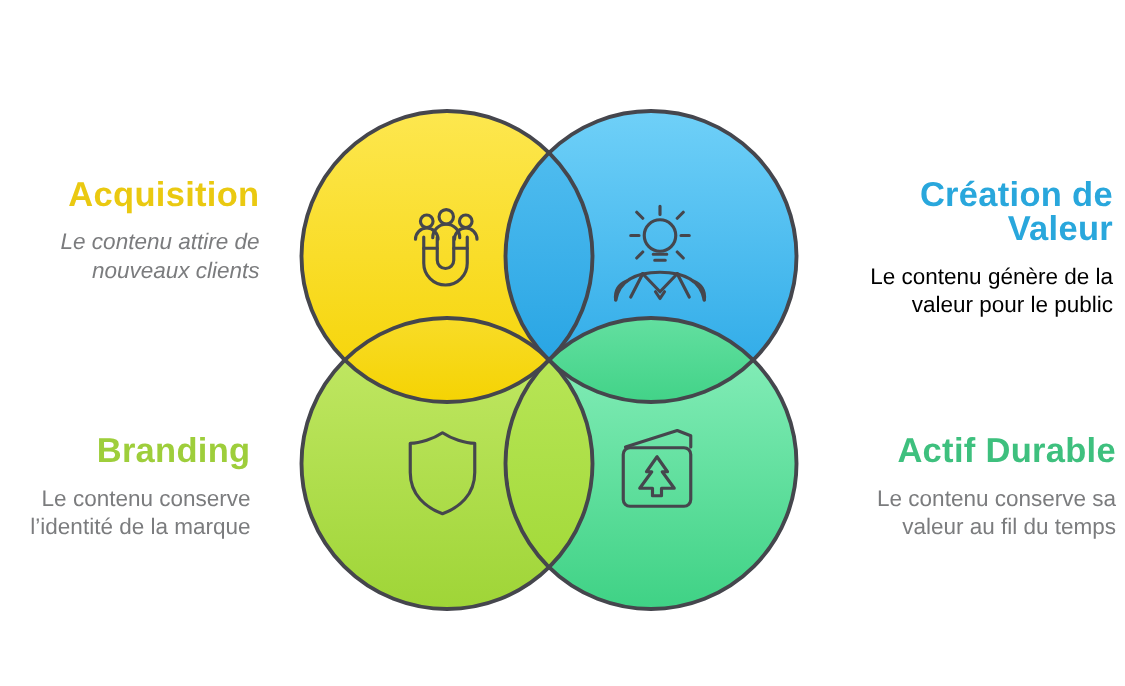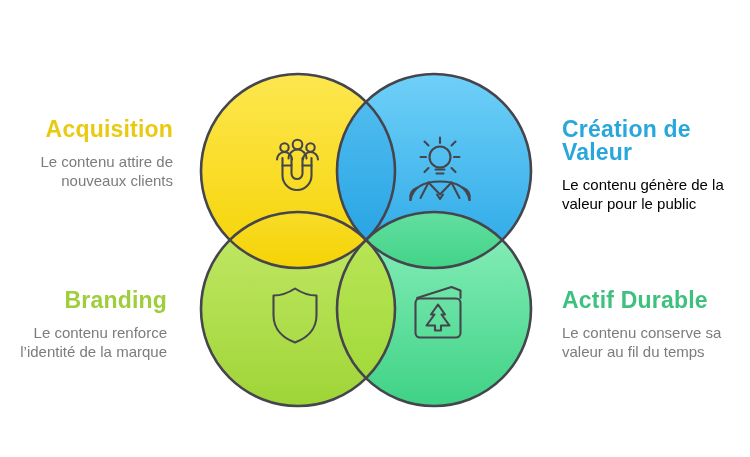"Création de Valeur" .quad-label { text-align: none -> right }
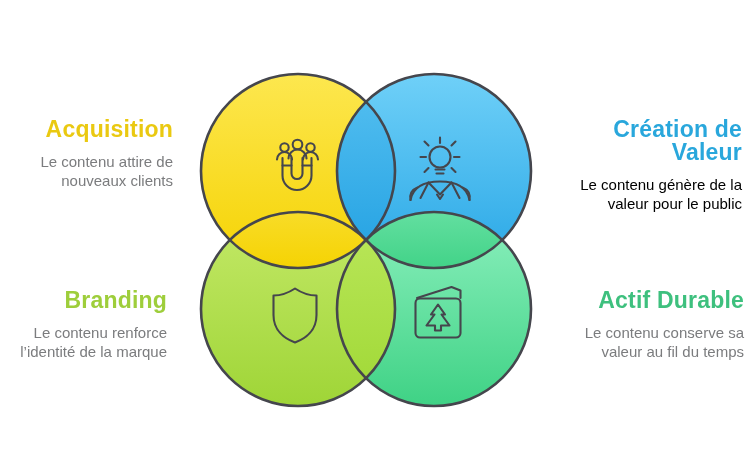"Le contenu attire de" p.quad-desc { font-style: none -> italic }
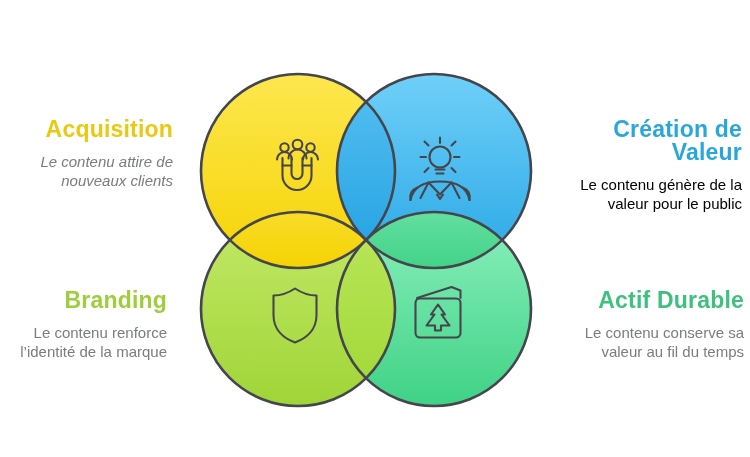"Le contenu renforce" p.quad-desc { text: renforce -> conserve }
